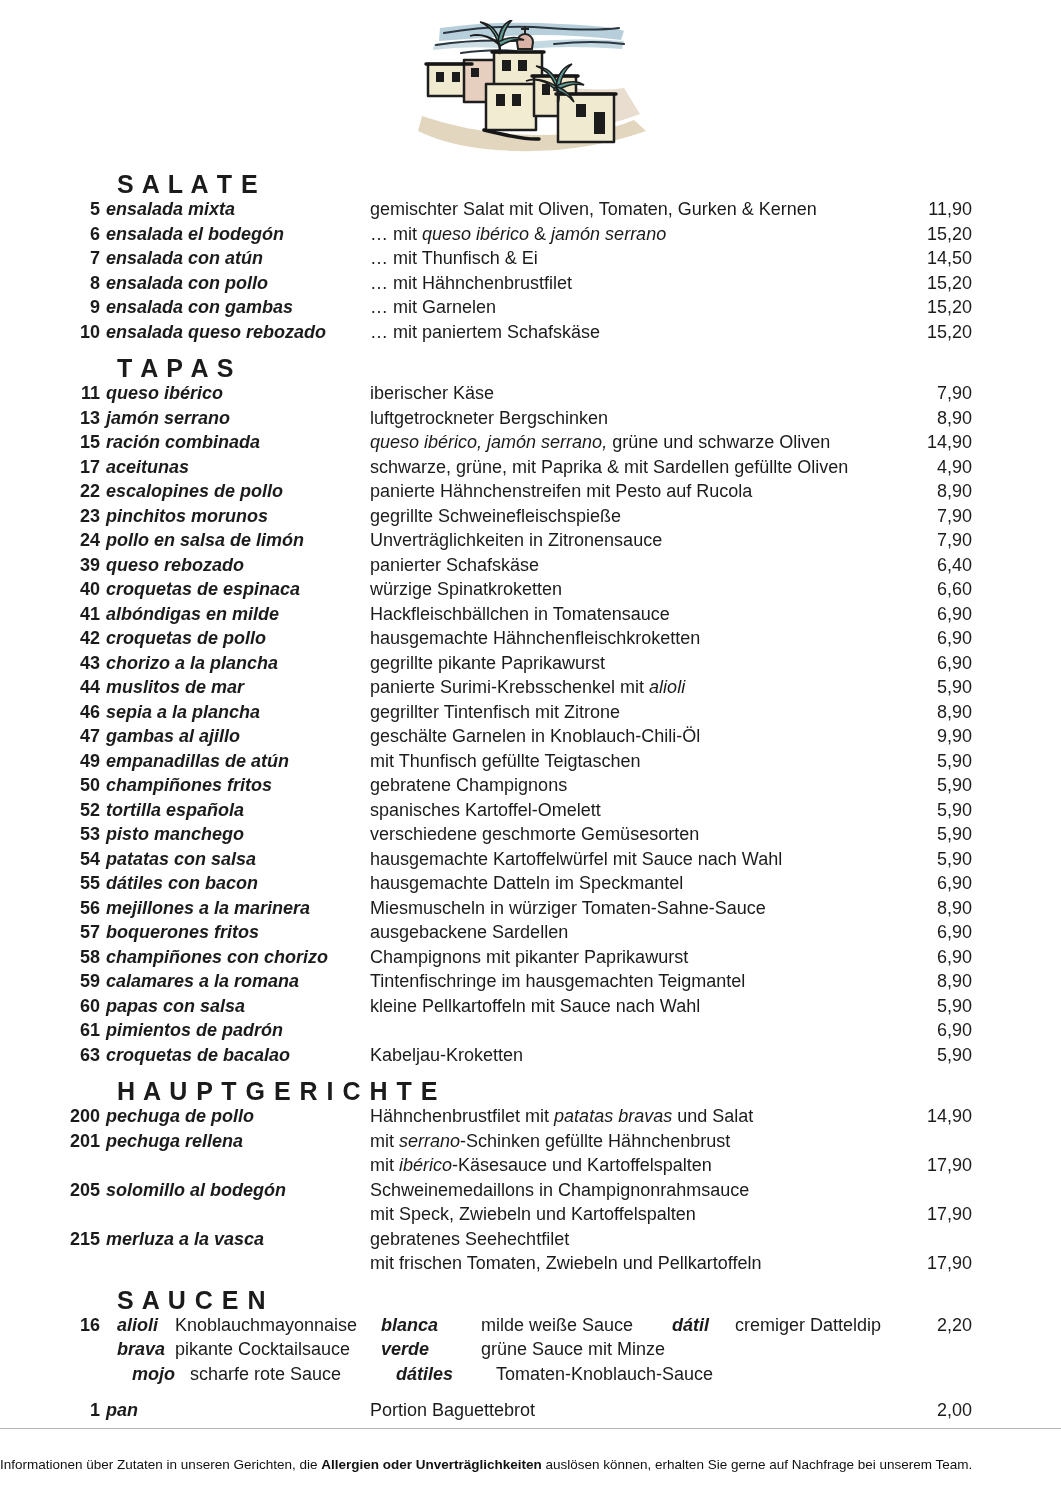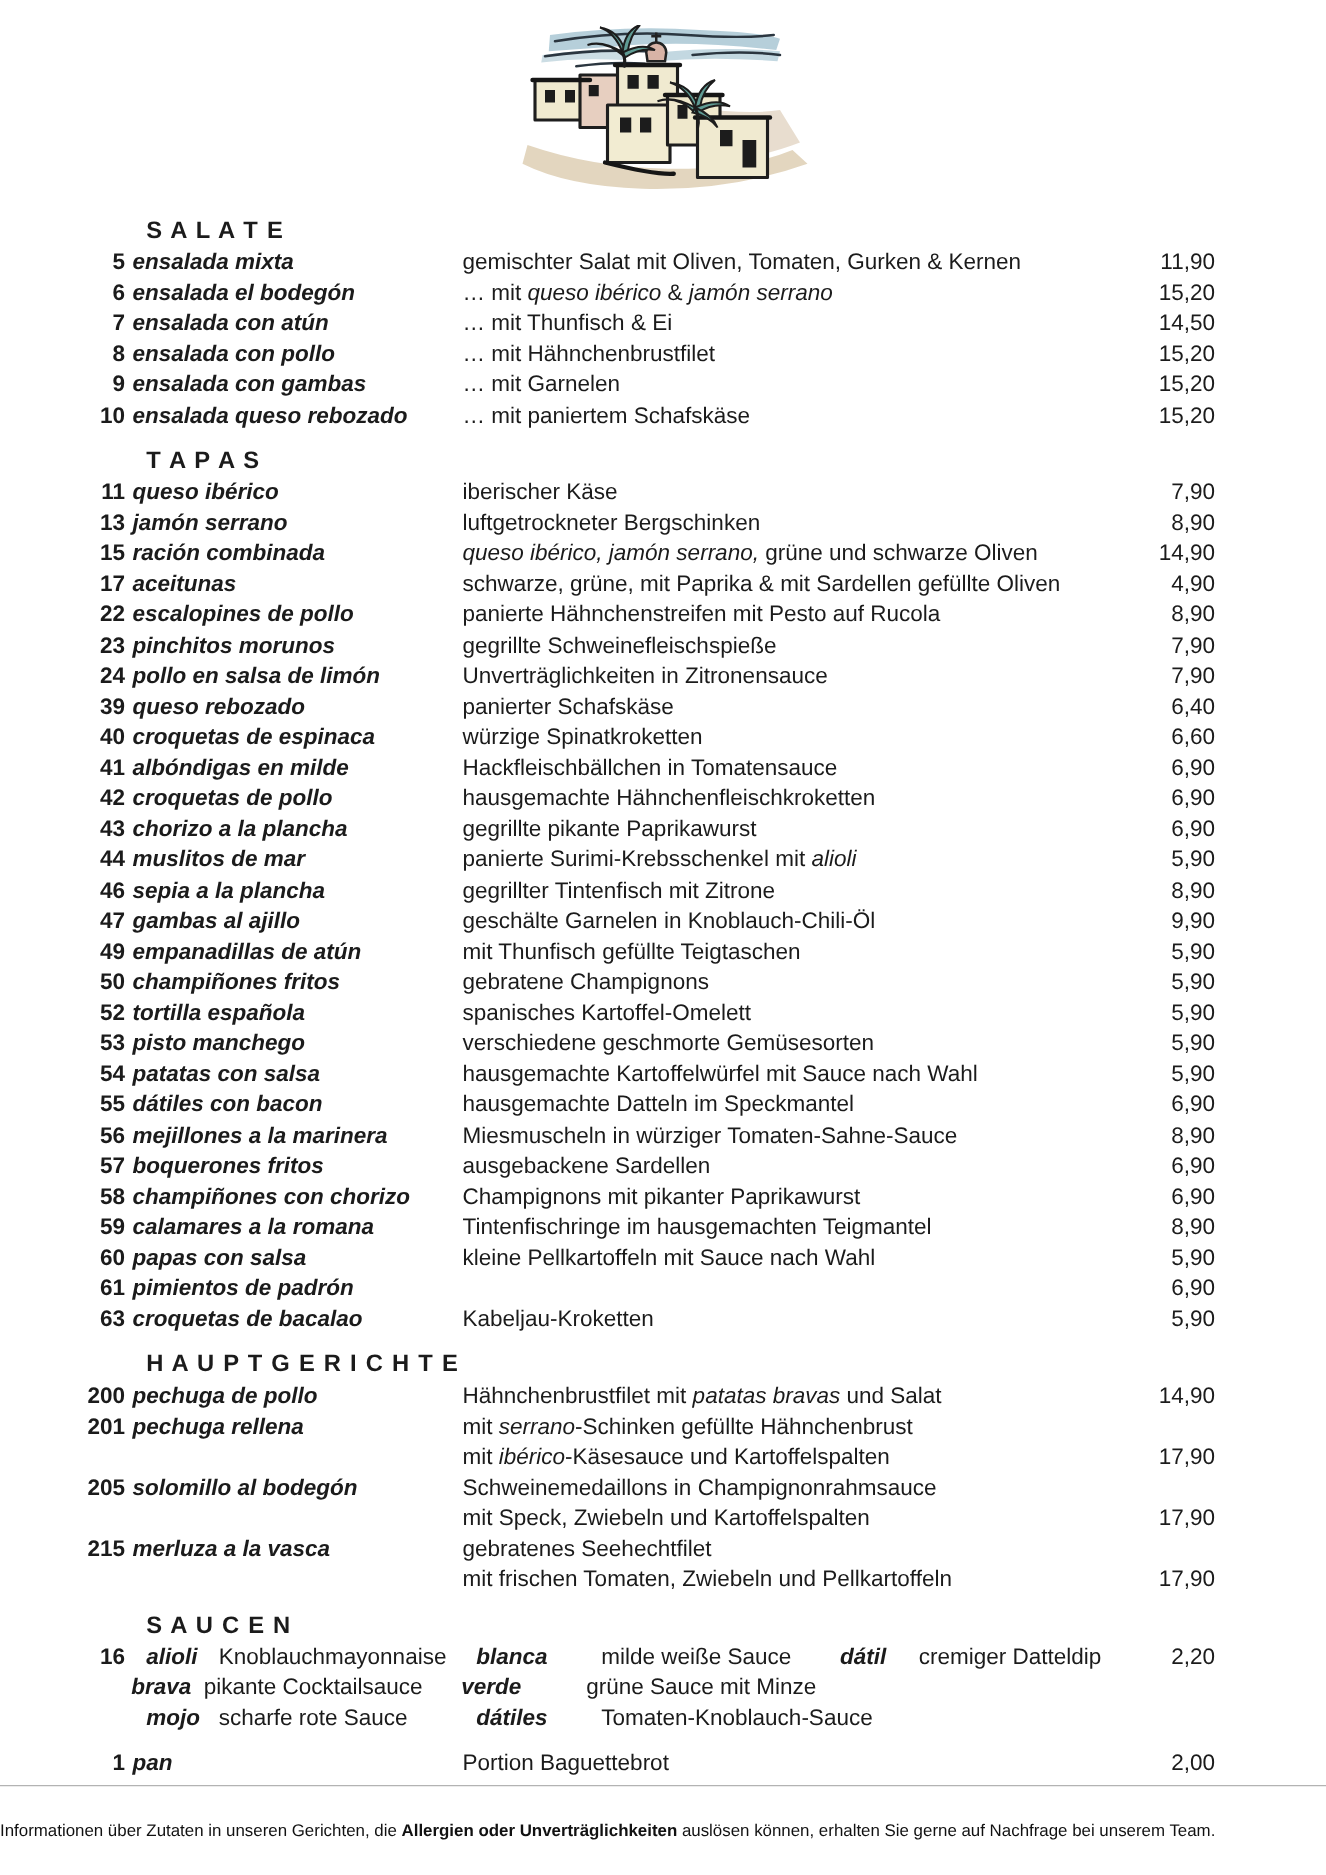"S A L A T" .section-title { font-size: 19px -> 25px }
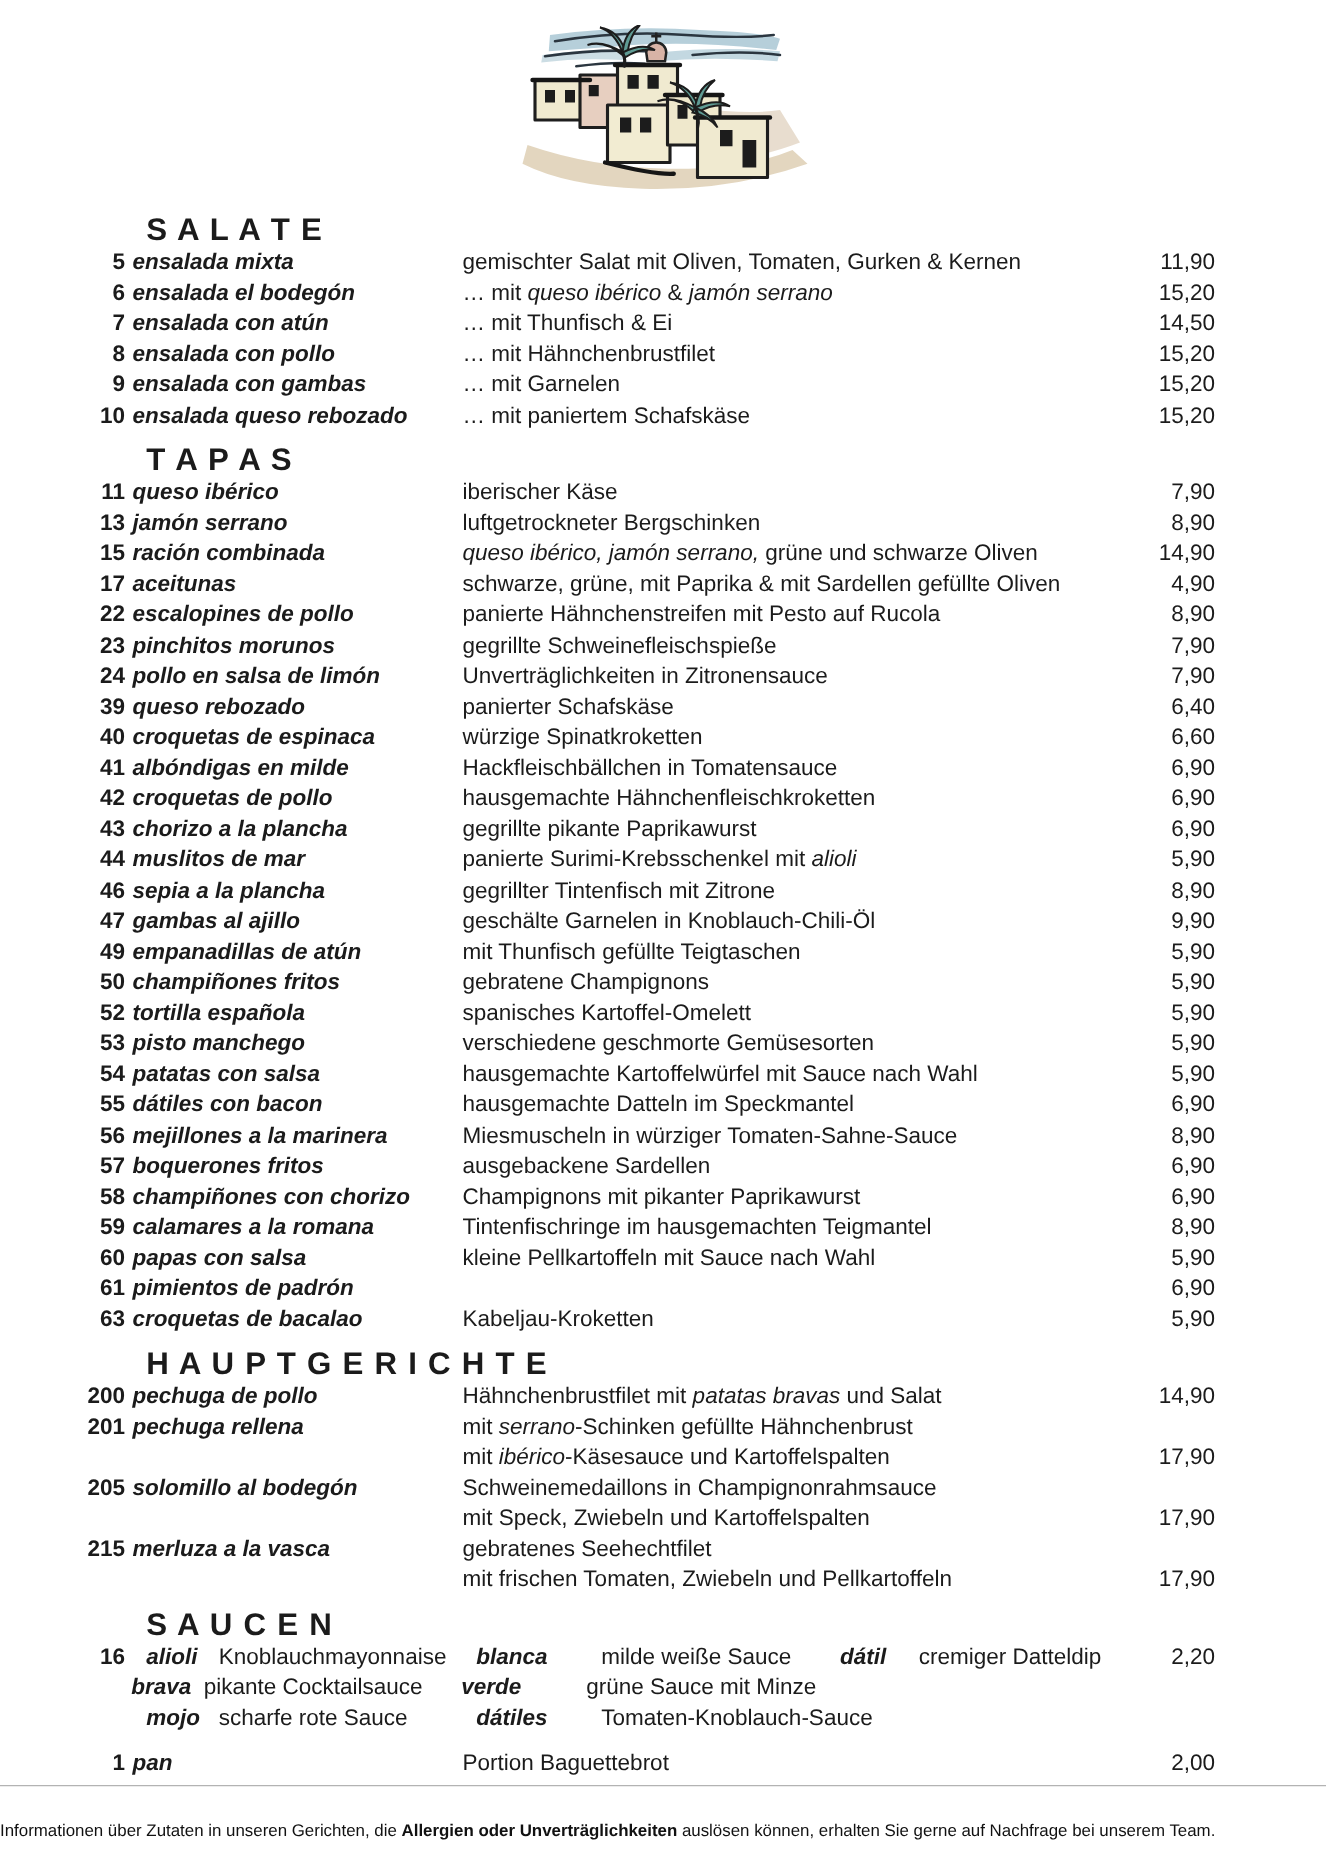"brava" div.s-label { margin-left: 5px -> 17px }
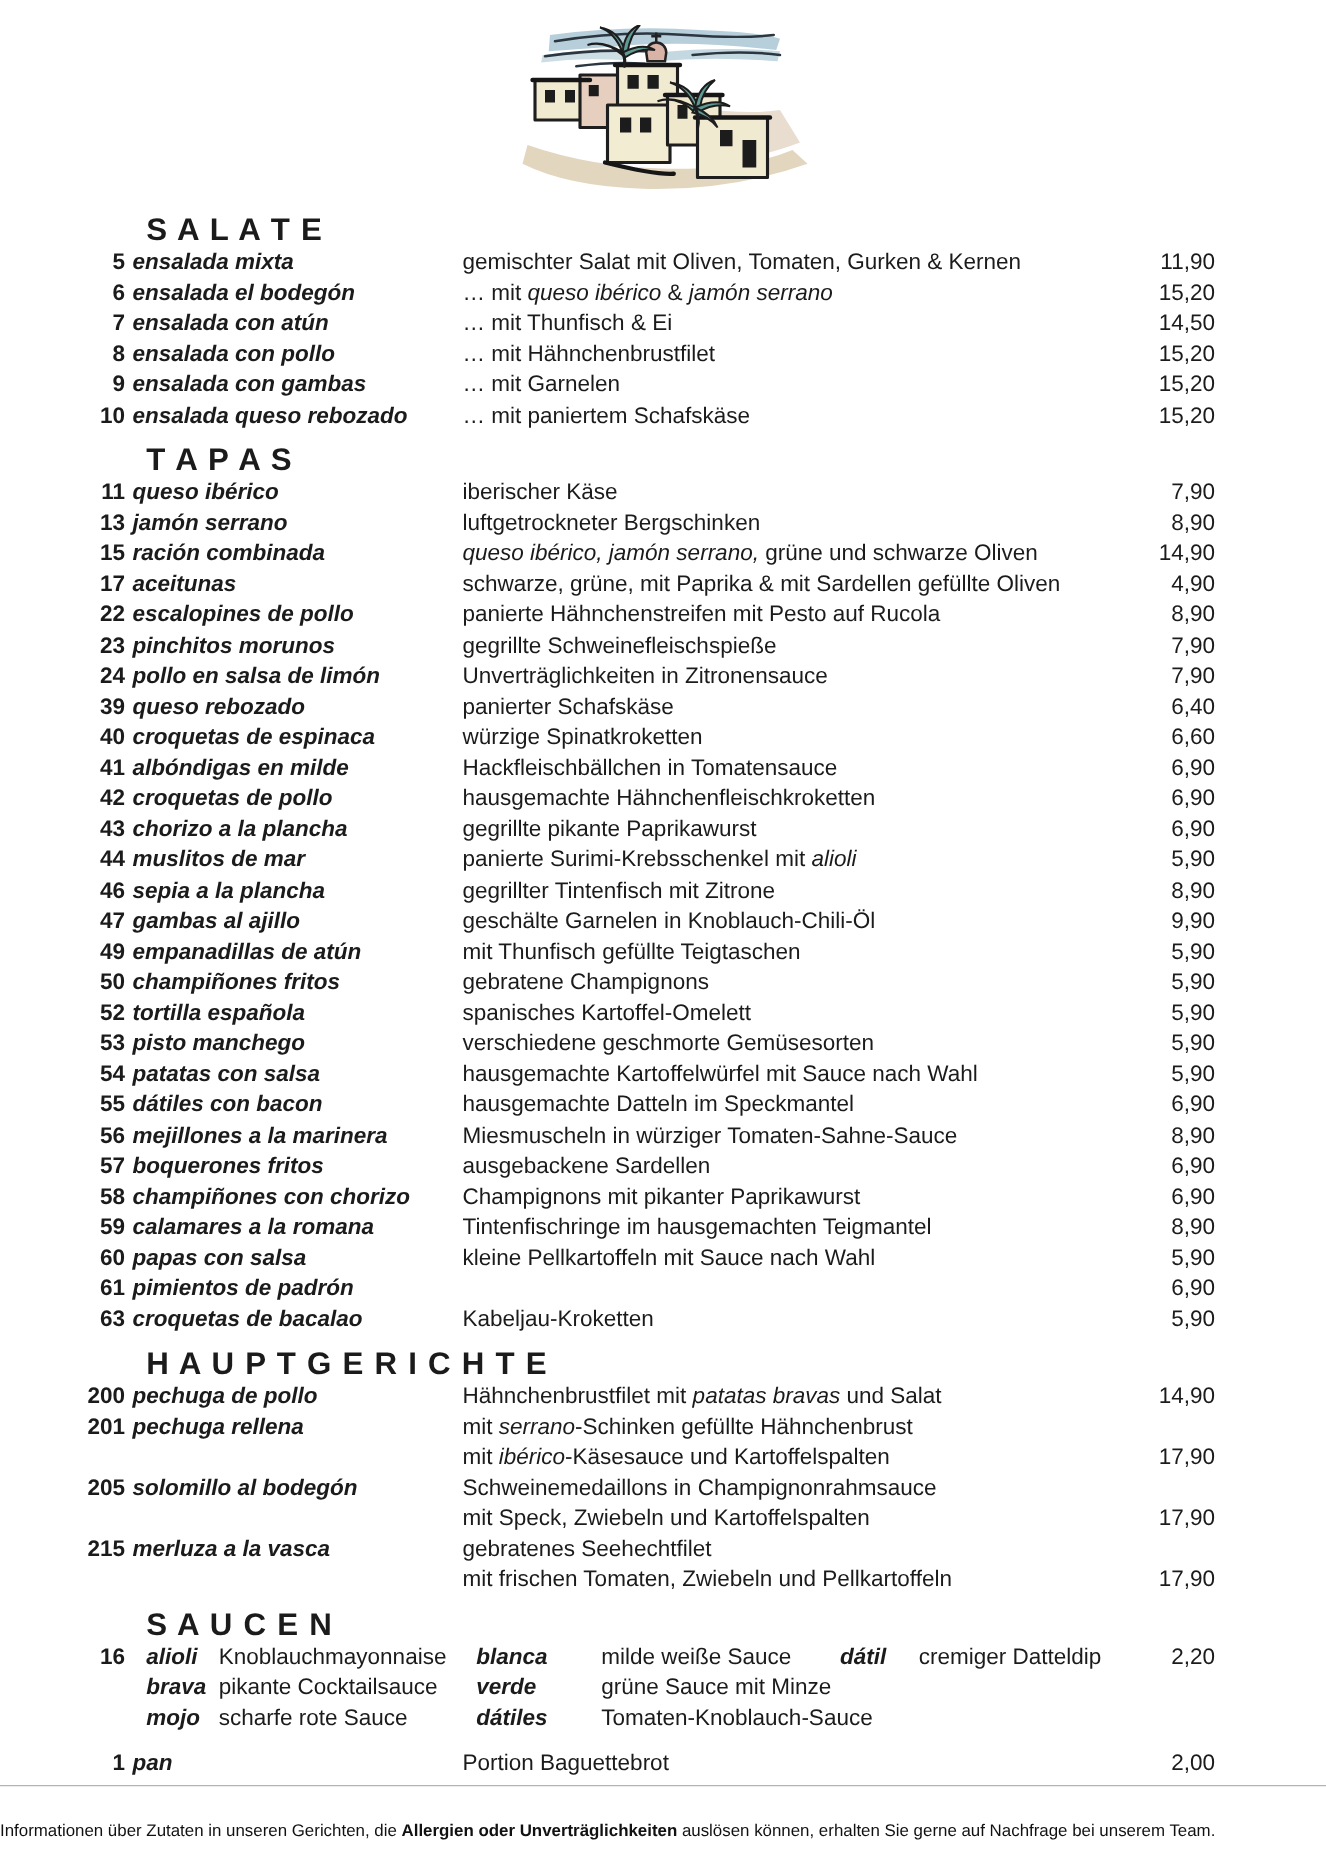"mojo" div.s-label { margin-left: 17px -> 32px }
